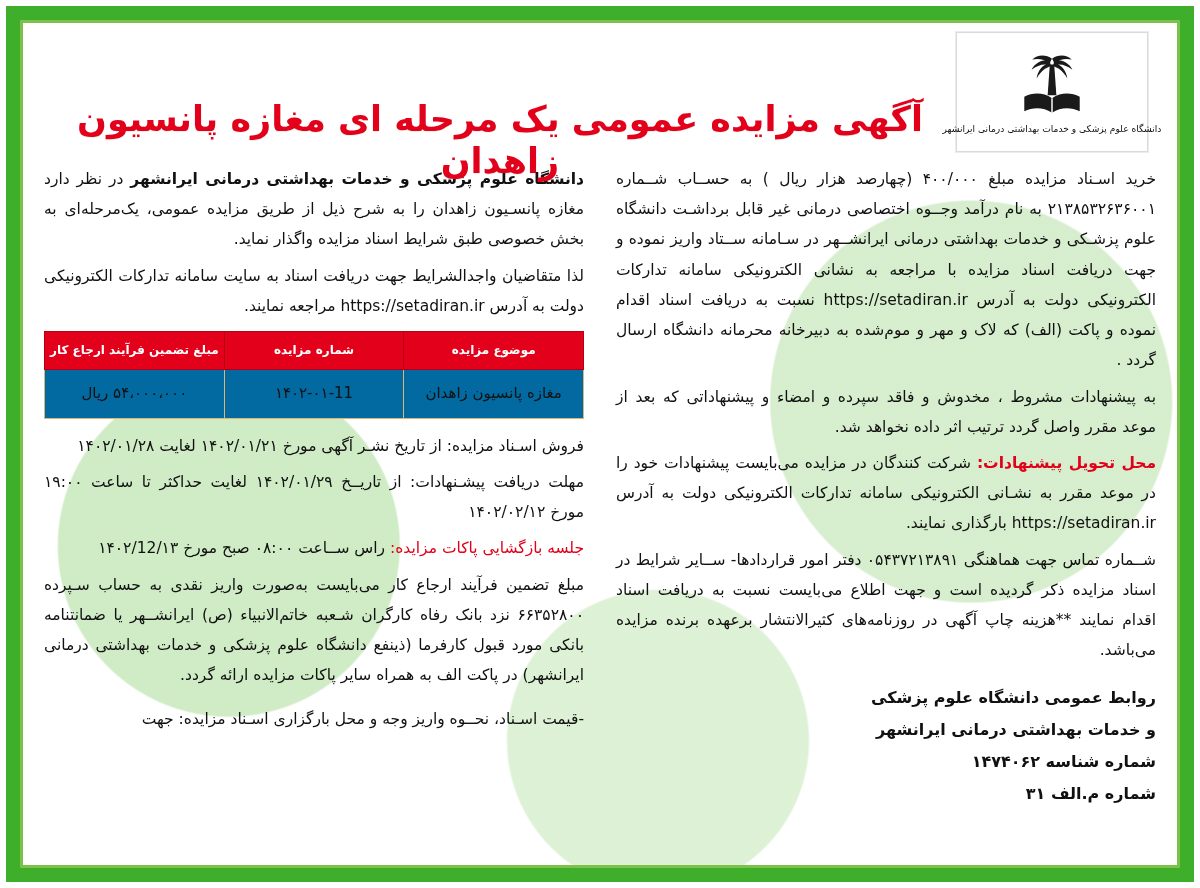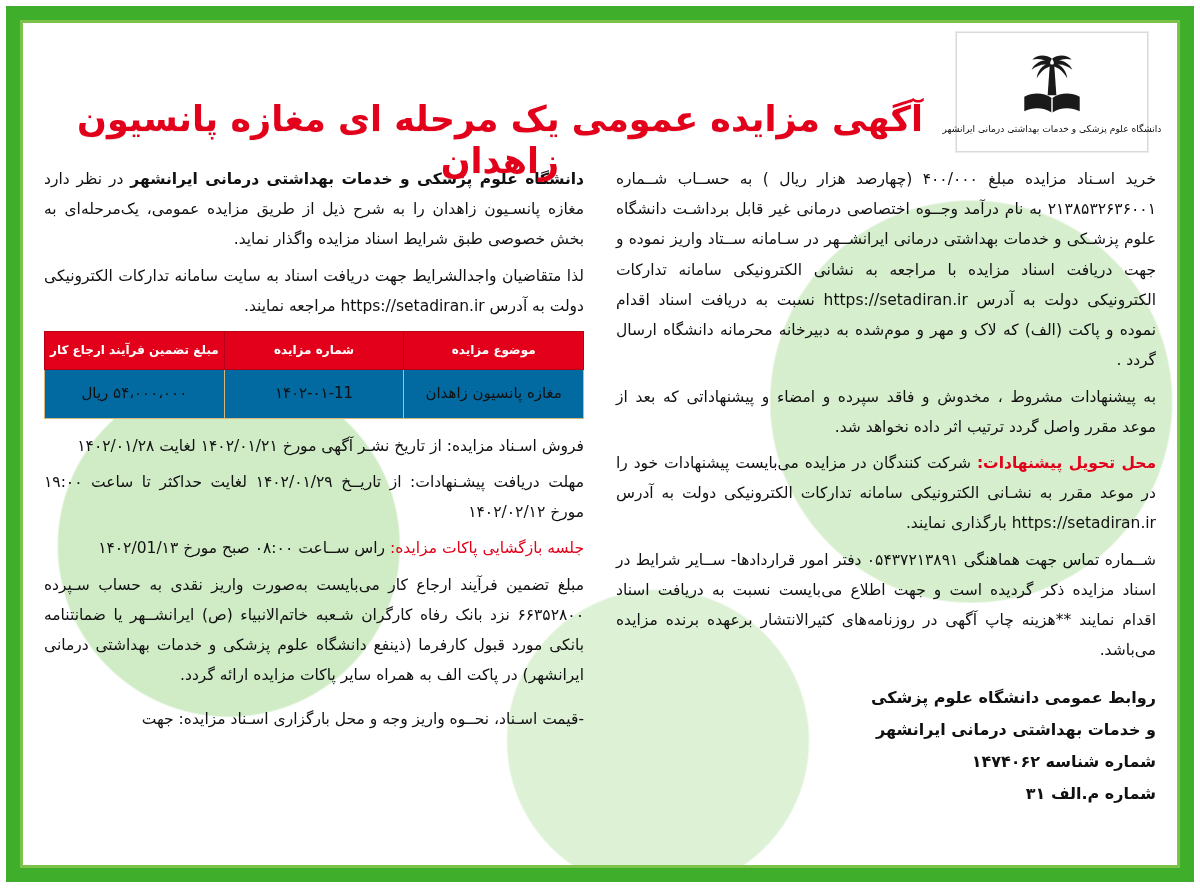"راس ســاعت ۰۸:۰۰ صبح مورخ" span { text: ۱۴۰۲/01/۱۳ -> ۱۴۰۲/12/۱۳ }
